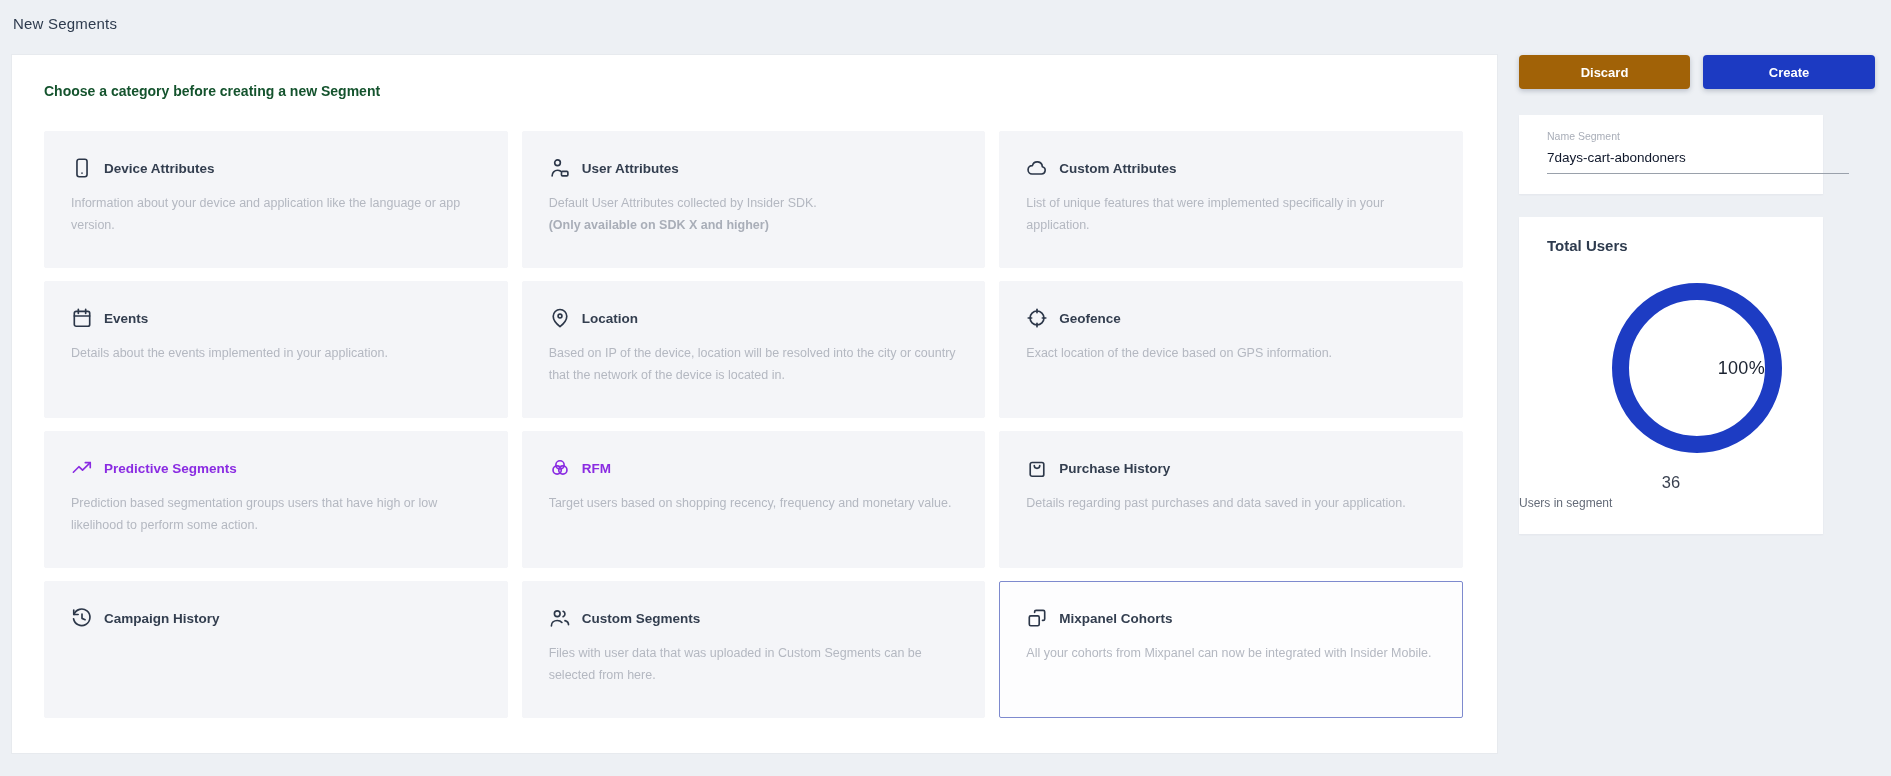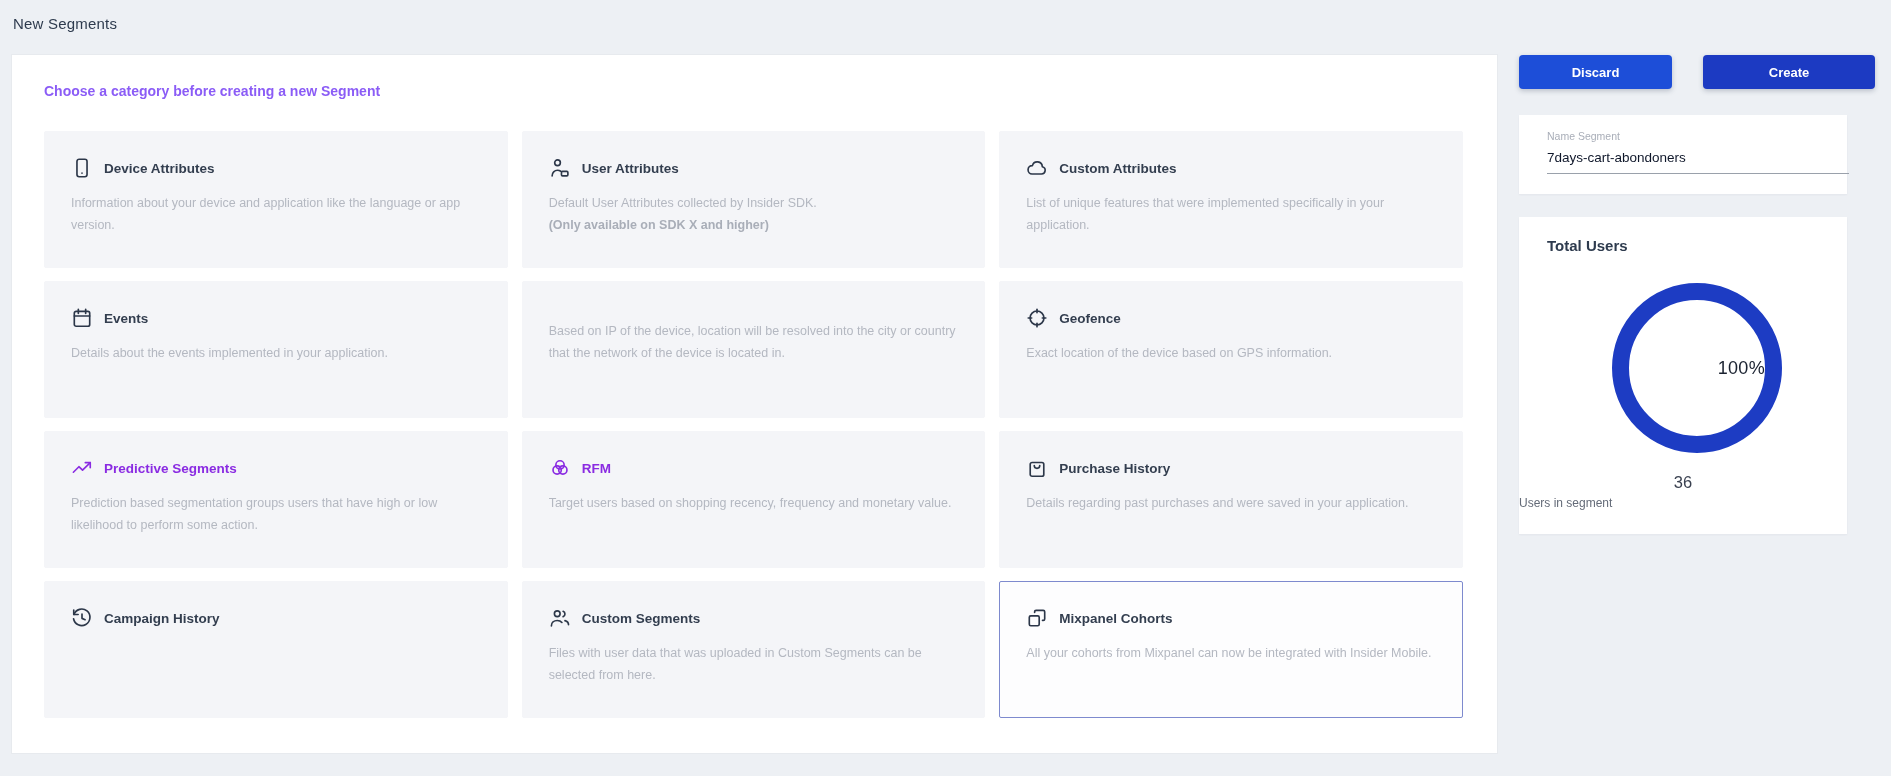"Discard" .btn-discard { background: #1d4ed8 -> #a16207; width: 153px -> 171px }
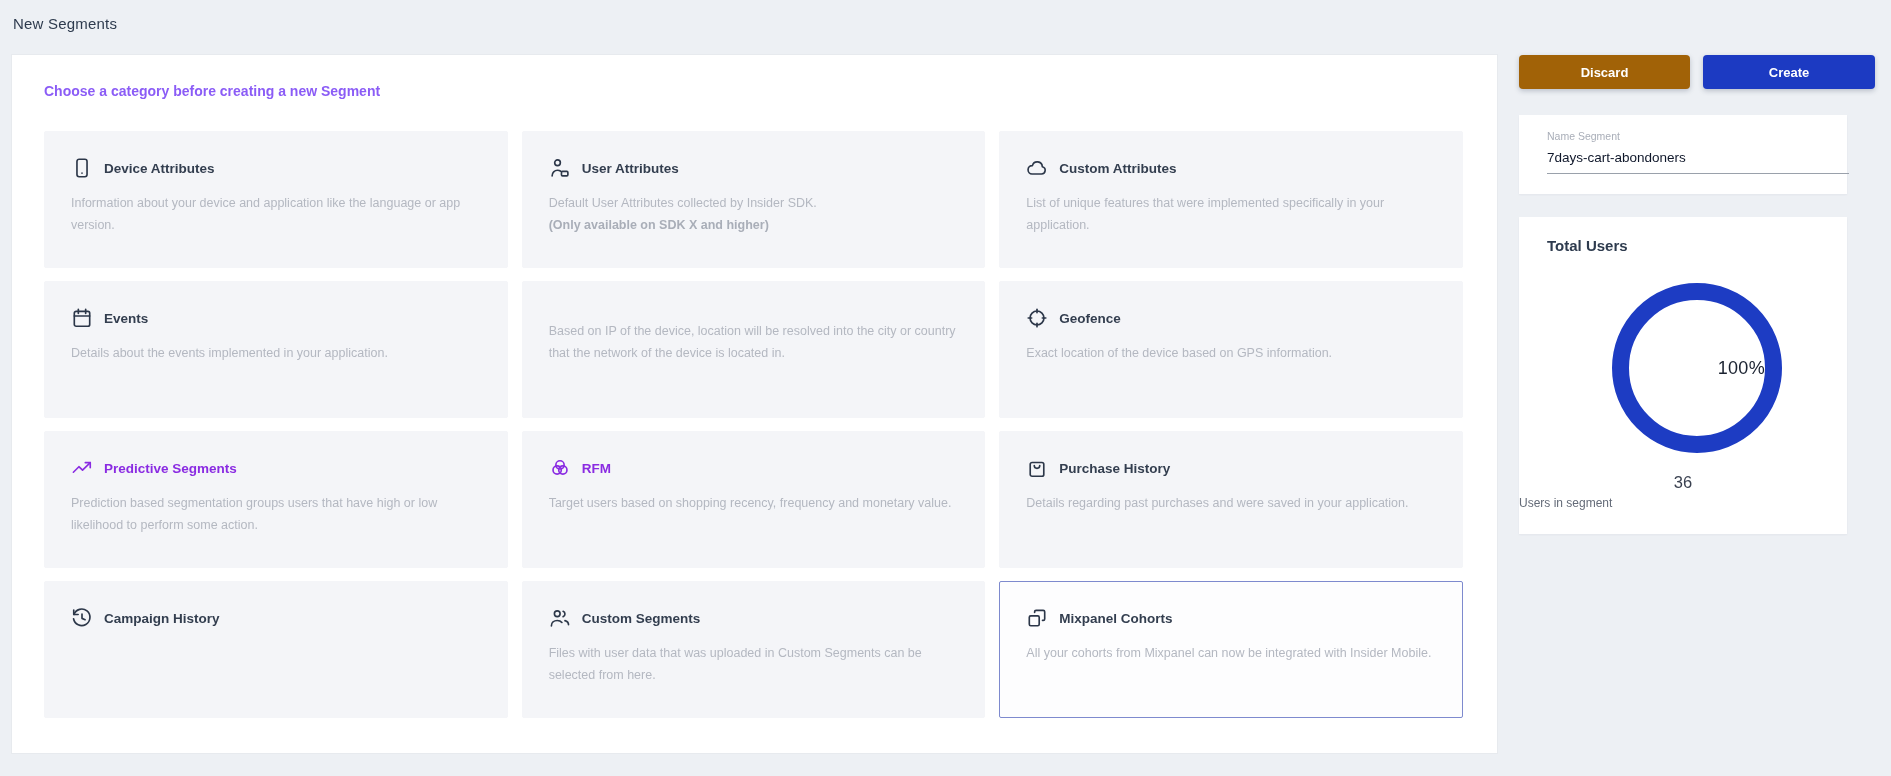"Choose a category before creating" .panel-subtitle { color: #8b5cf6 -> #14532d }
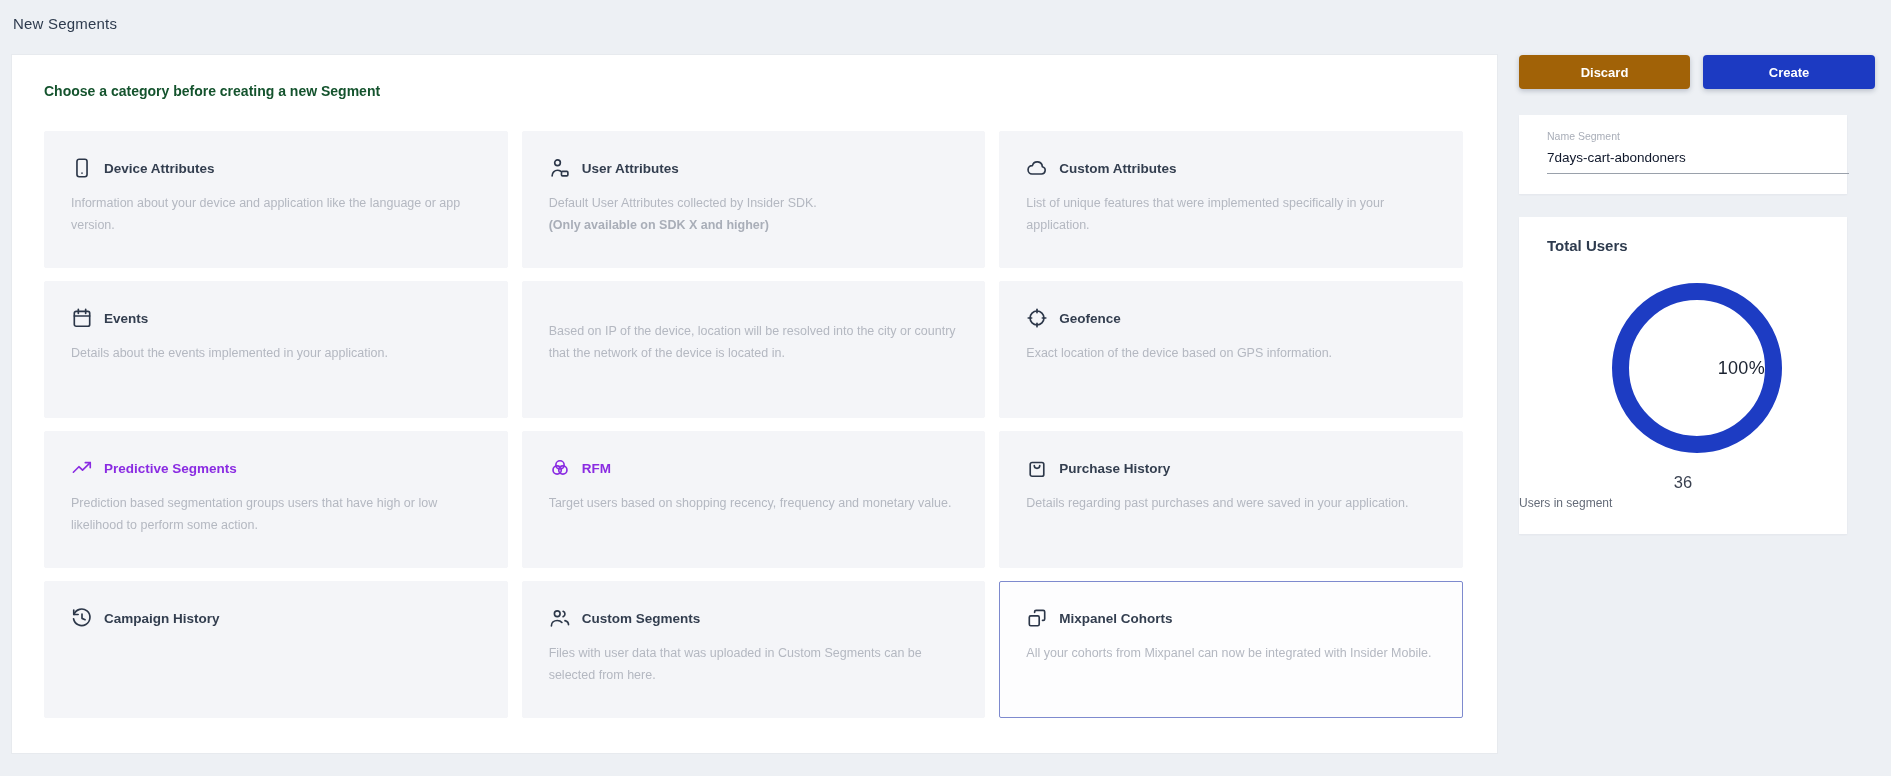"Name Segment" .side-card { width: 328px -> 304px }
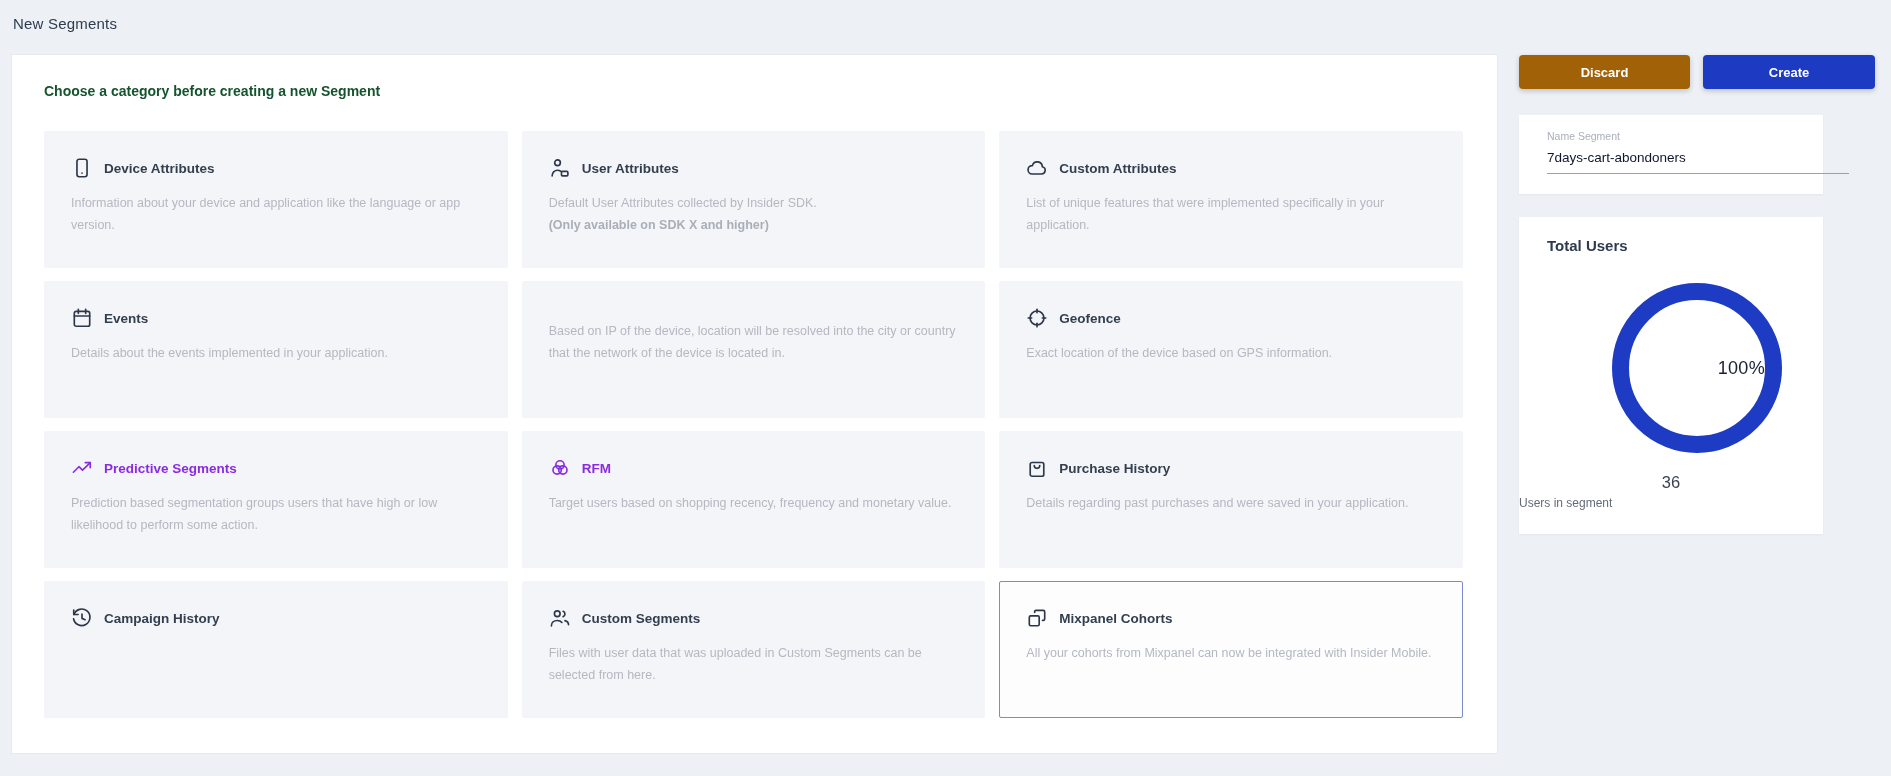"Location" div.card-head { html: none -> <div> <span> <svg> <path></path> <circle></circle> </svg> </span> <span>Location</span> </div> }
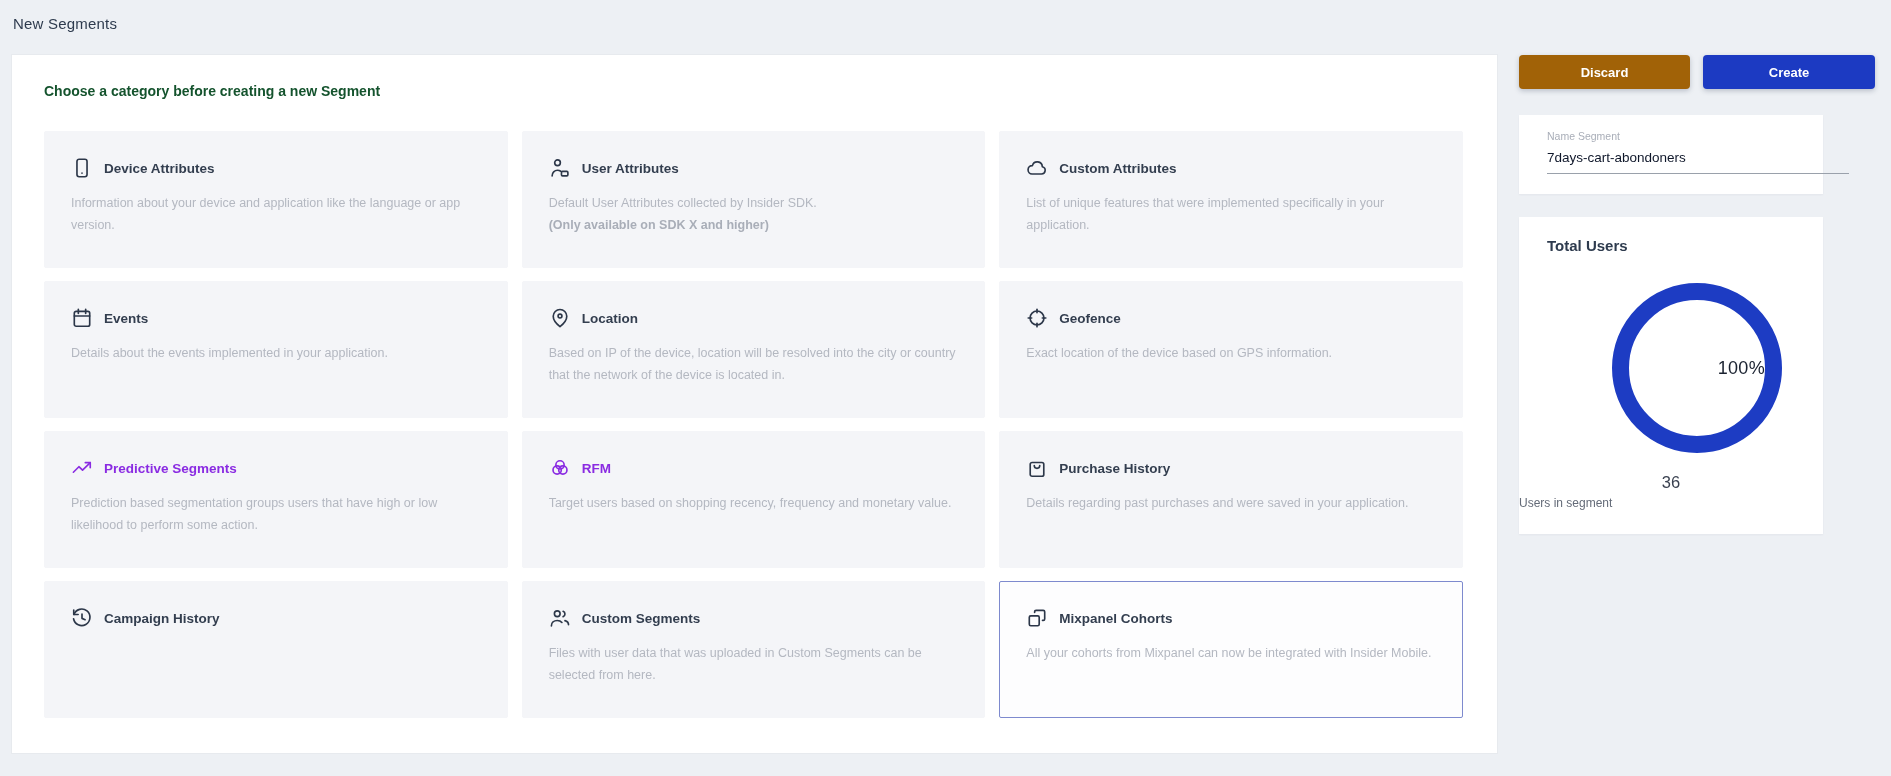"Details regarding past purchases and" div.card-desc { text: were -> data }
